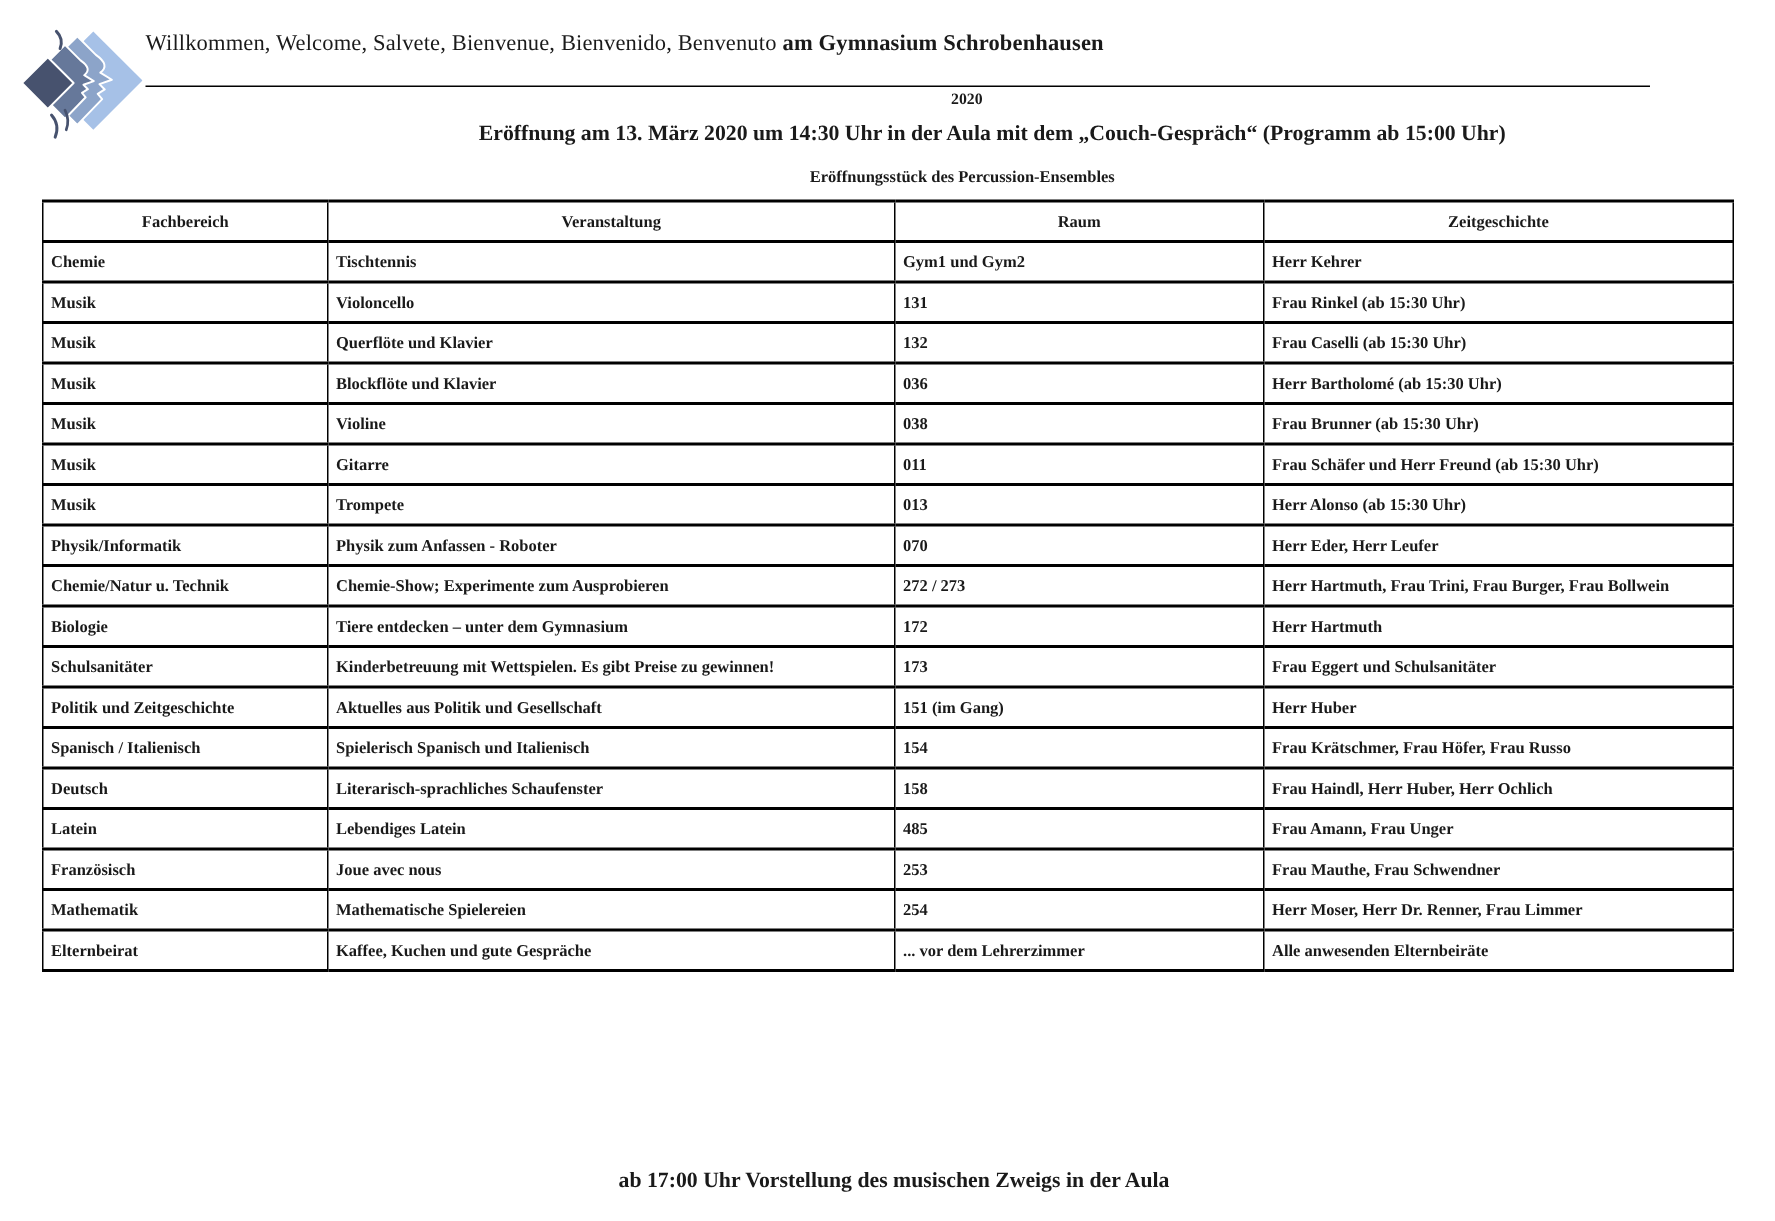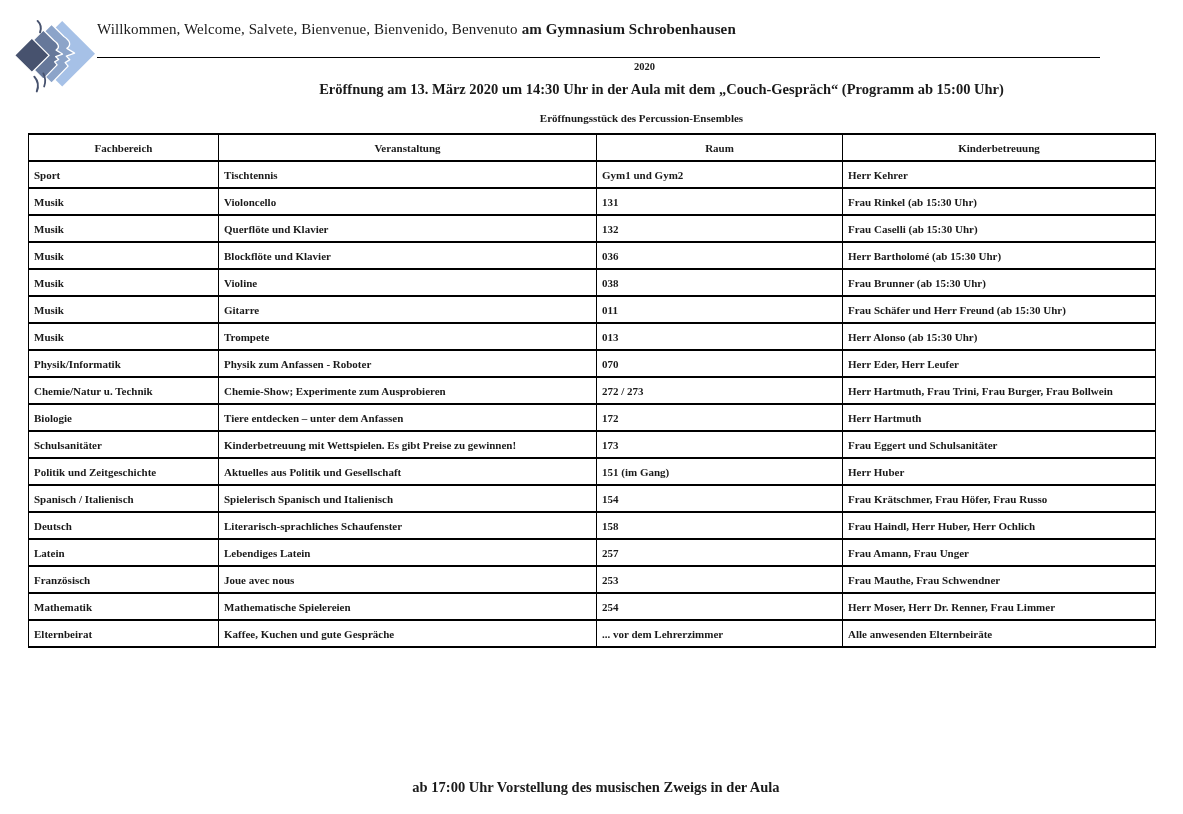"Kinderbetreuung" th { text: Kinderbetreuung -> Zeitgeschichte }
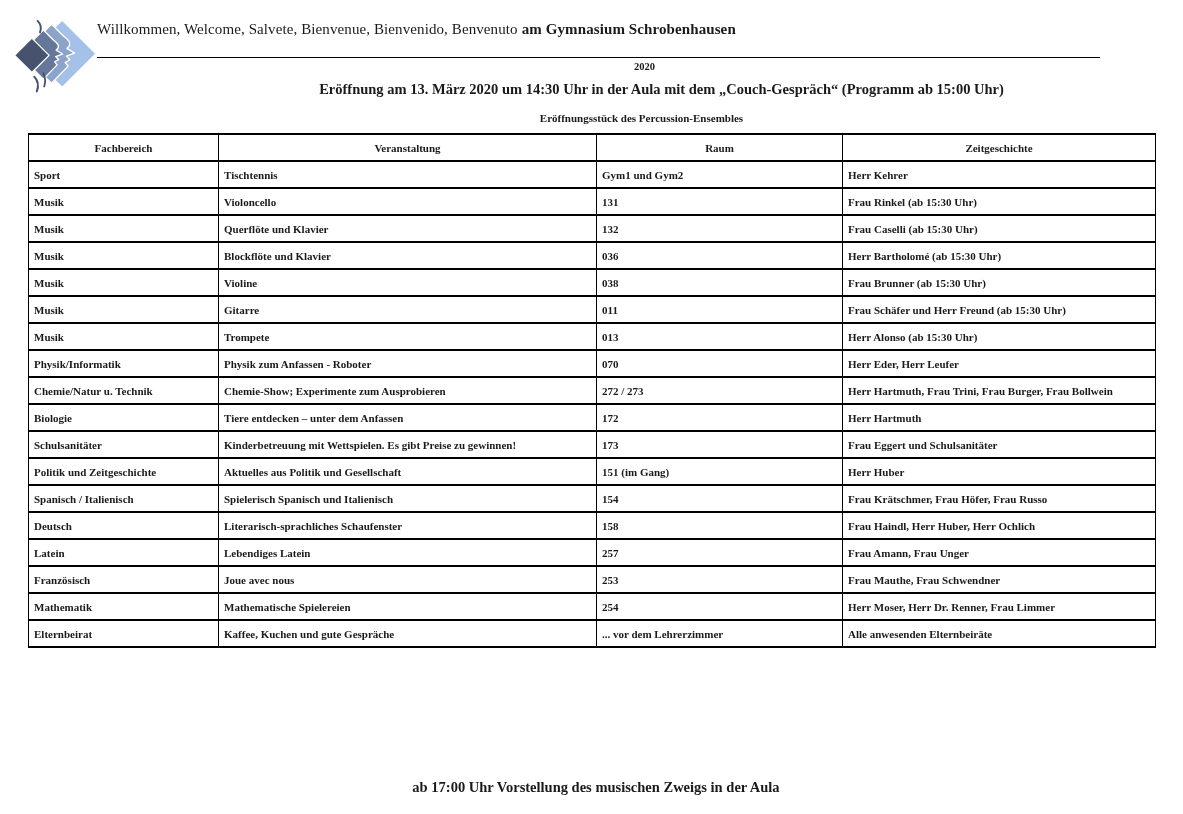"Sport" td { text: Sport -> Chemie }
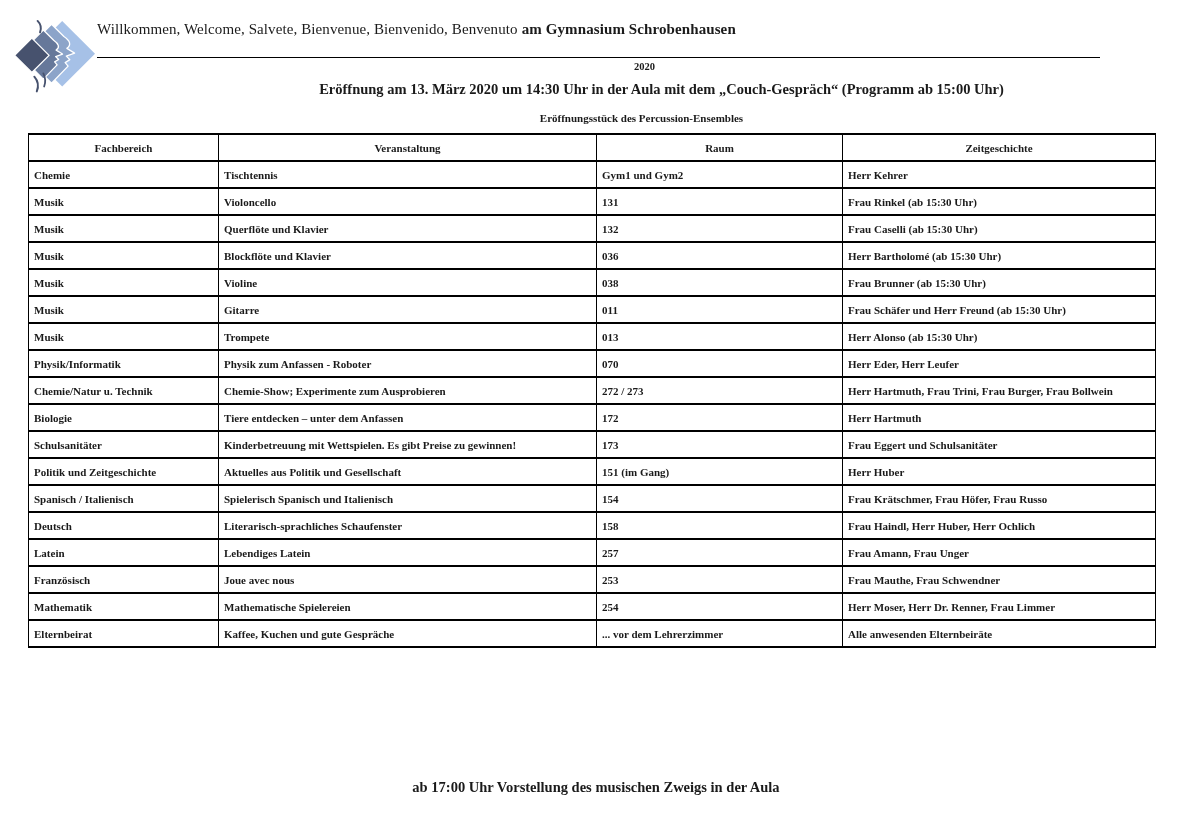"Tiere entdecken – unter dem" td { text: Anfassen -> Gymnasium }
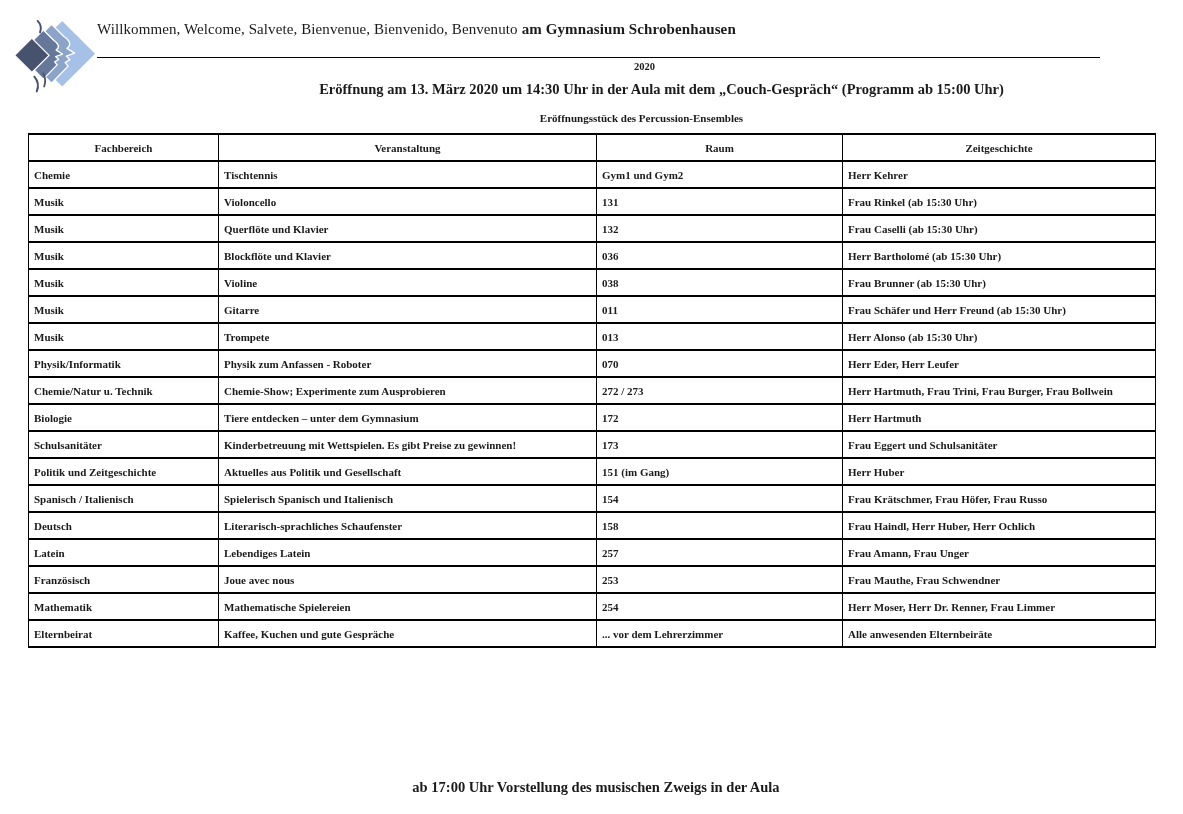"257" td { text: 257 -> 485 }
